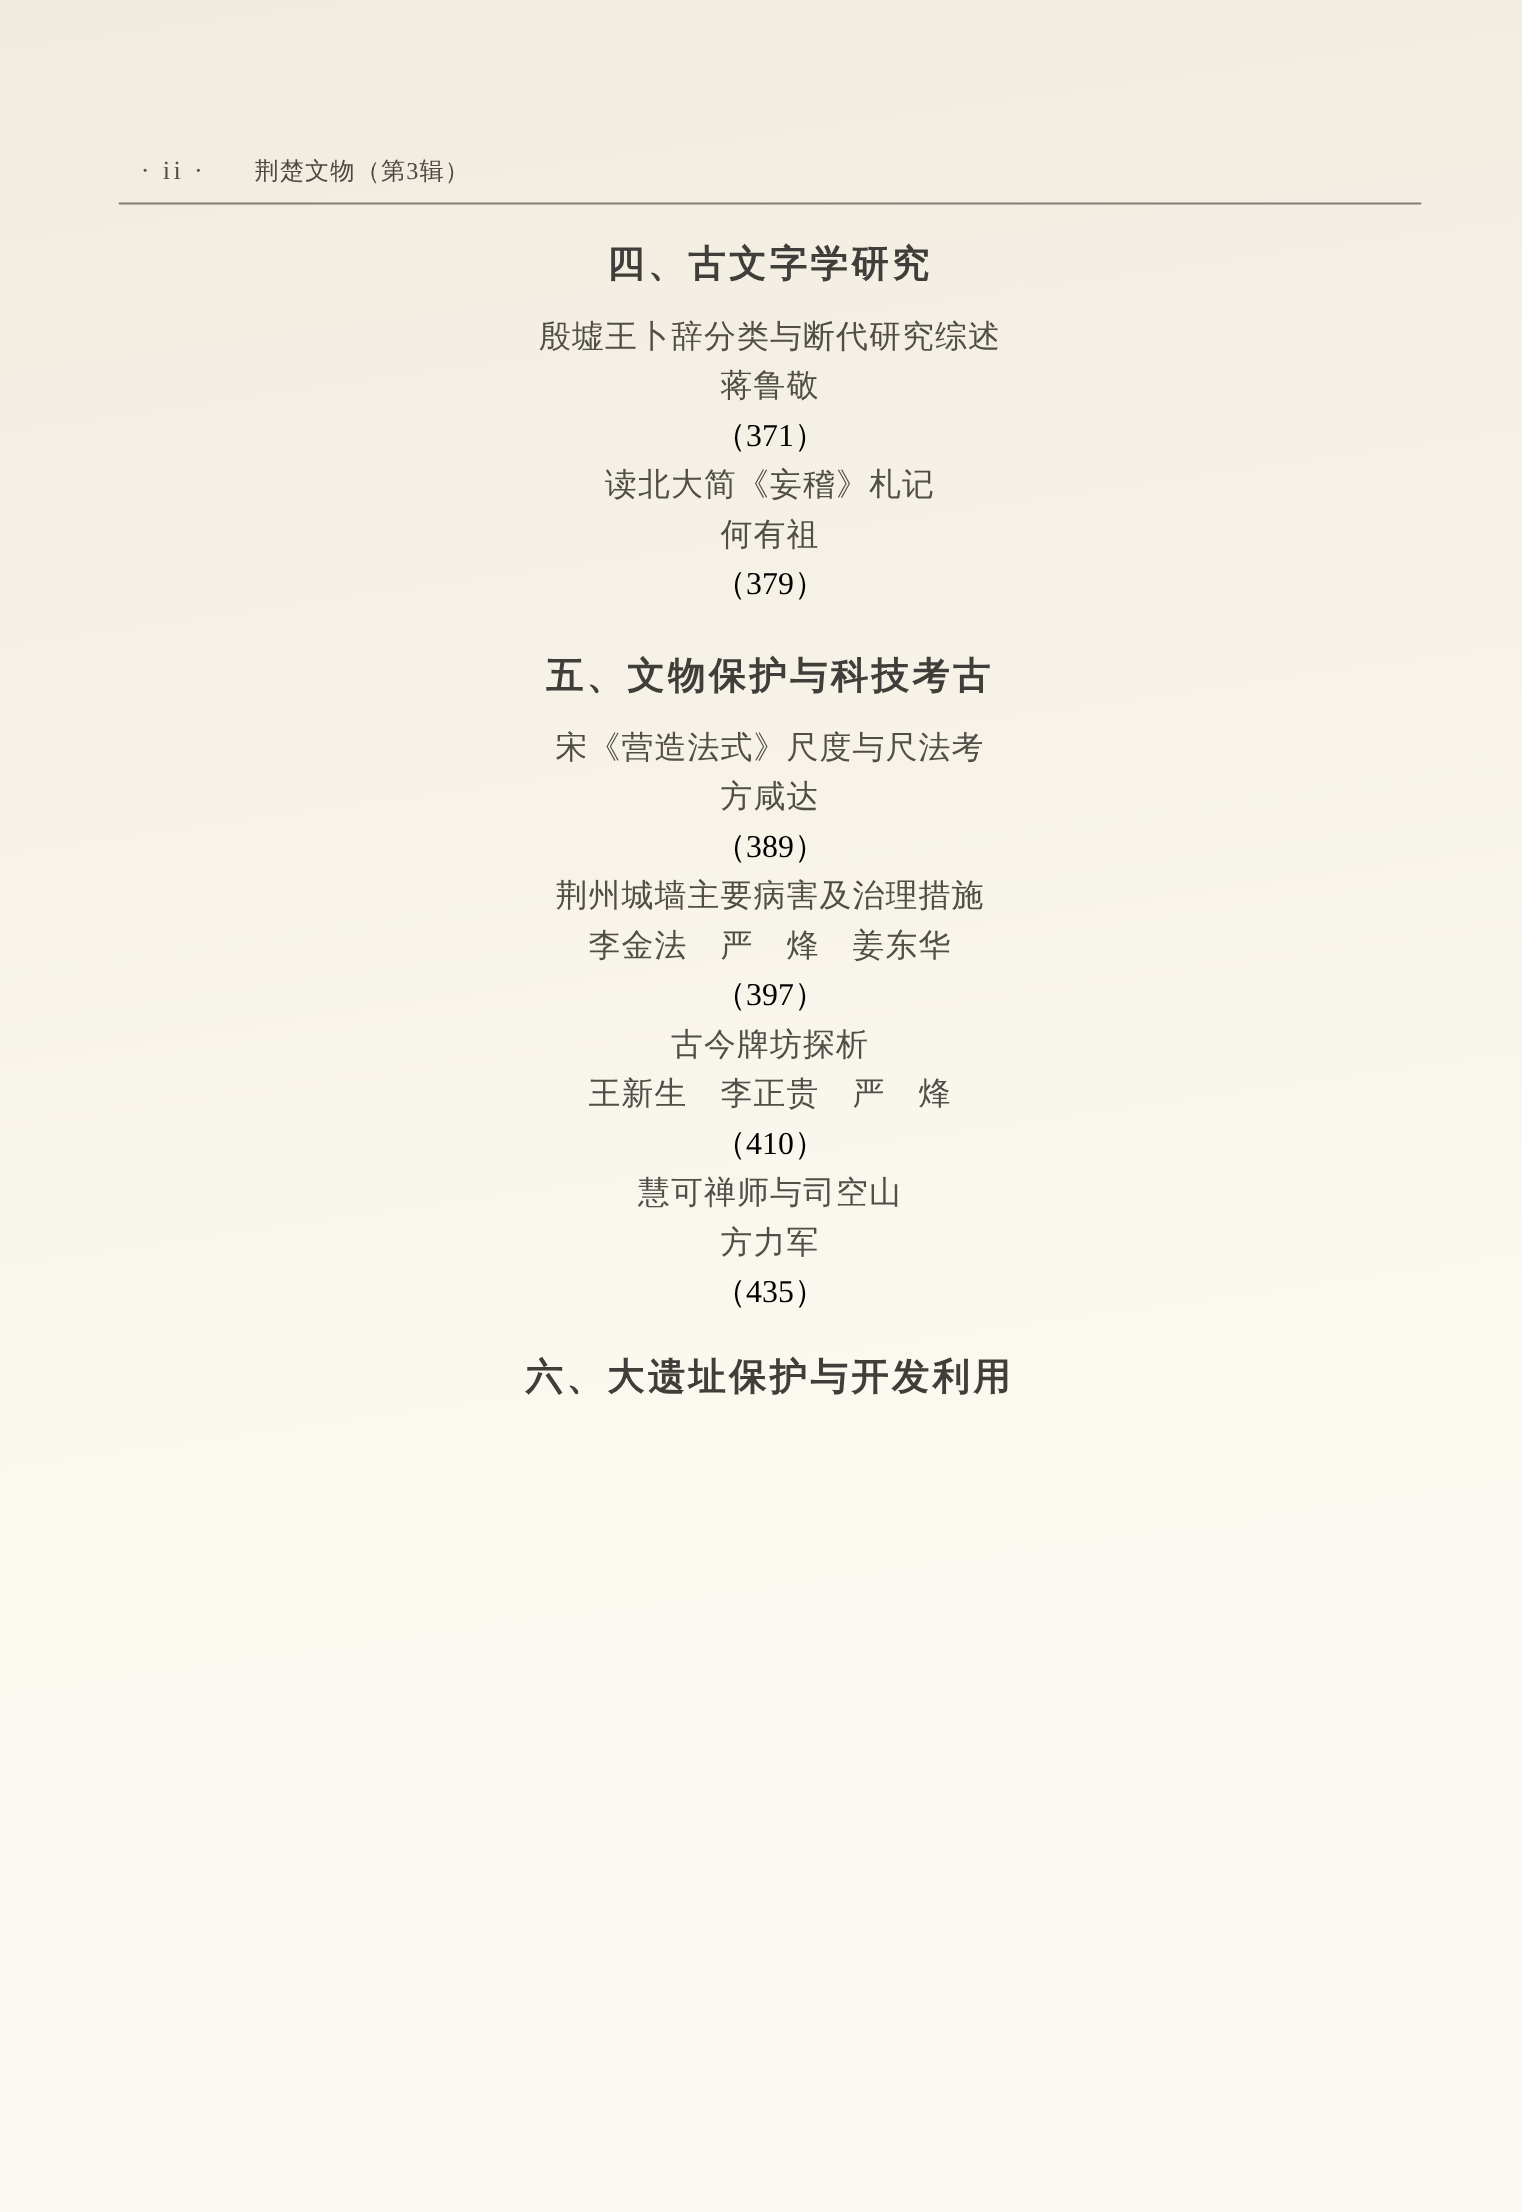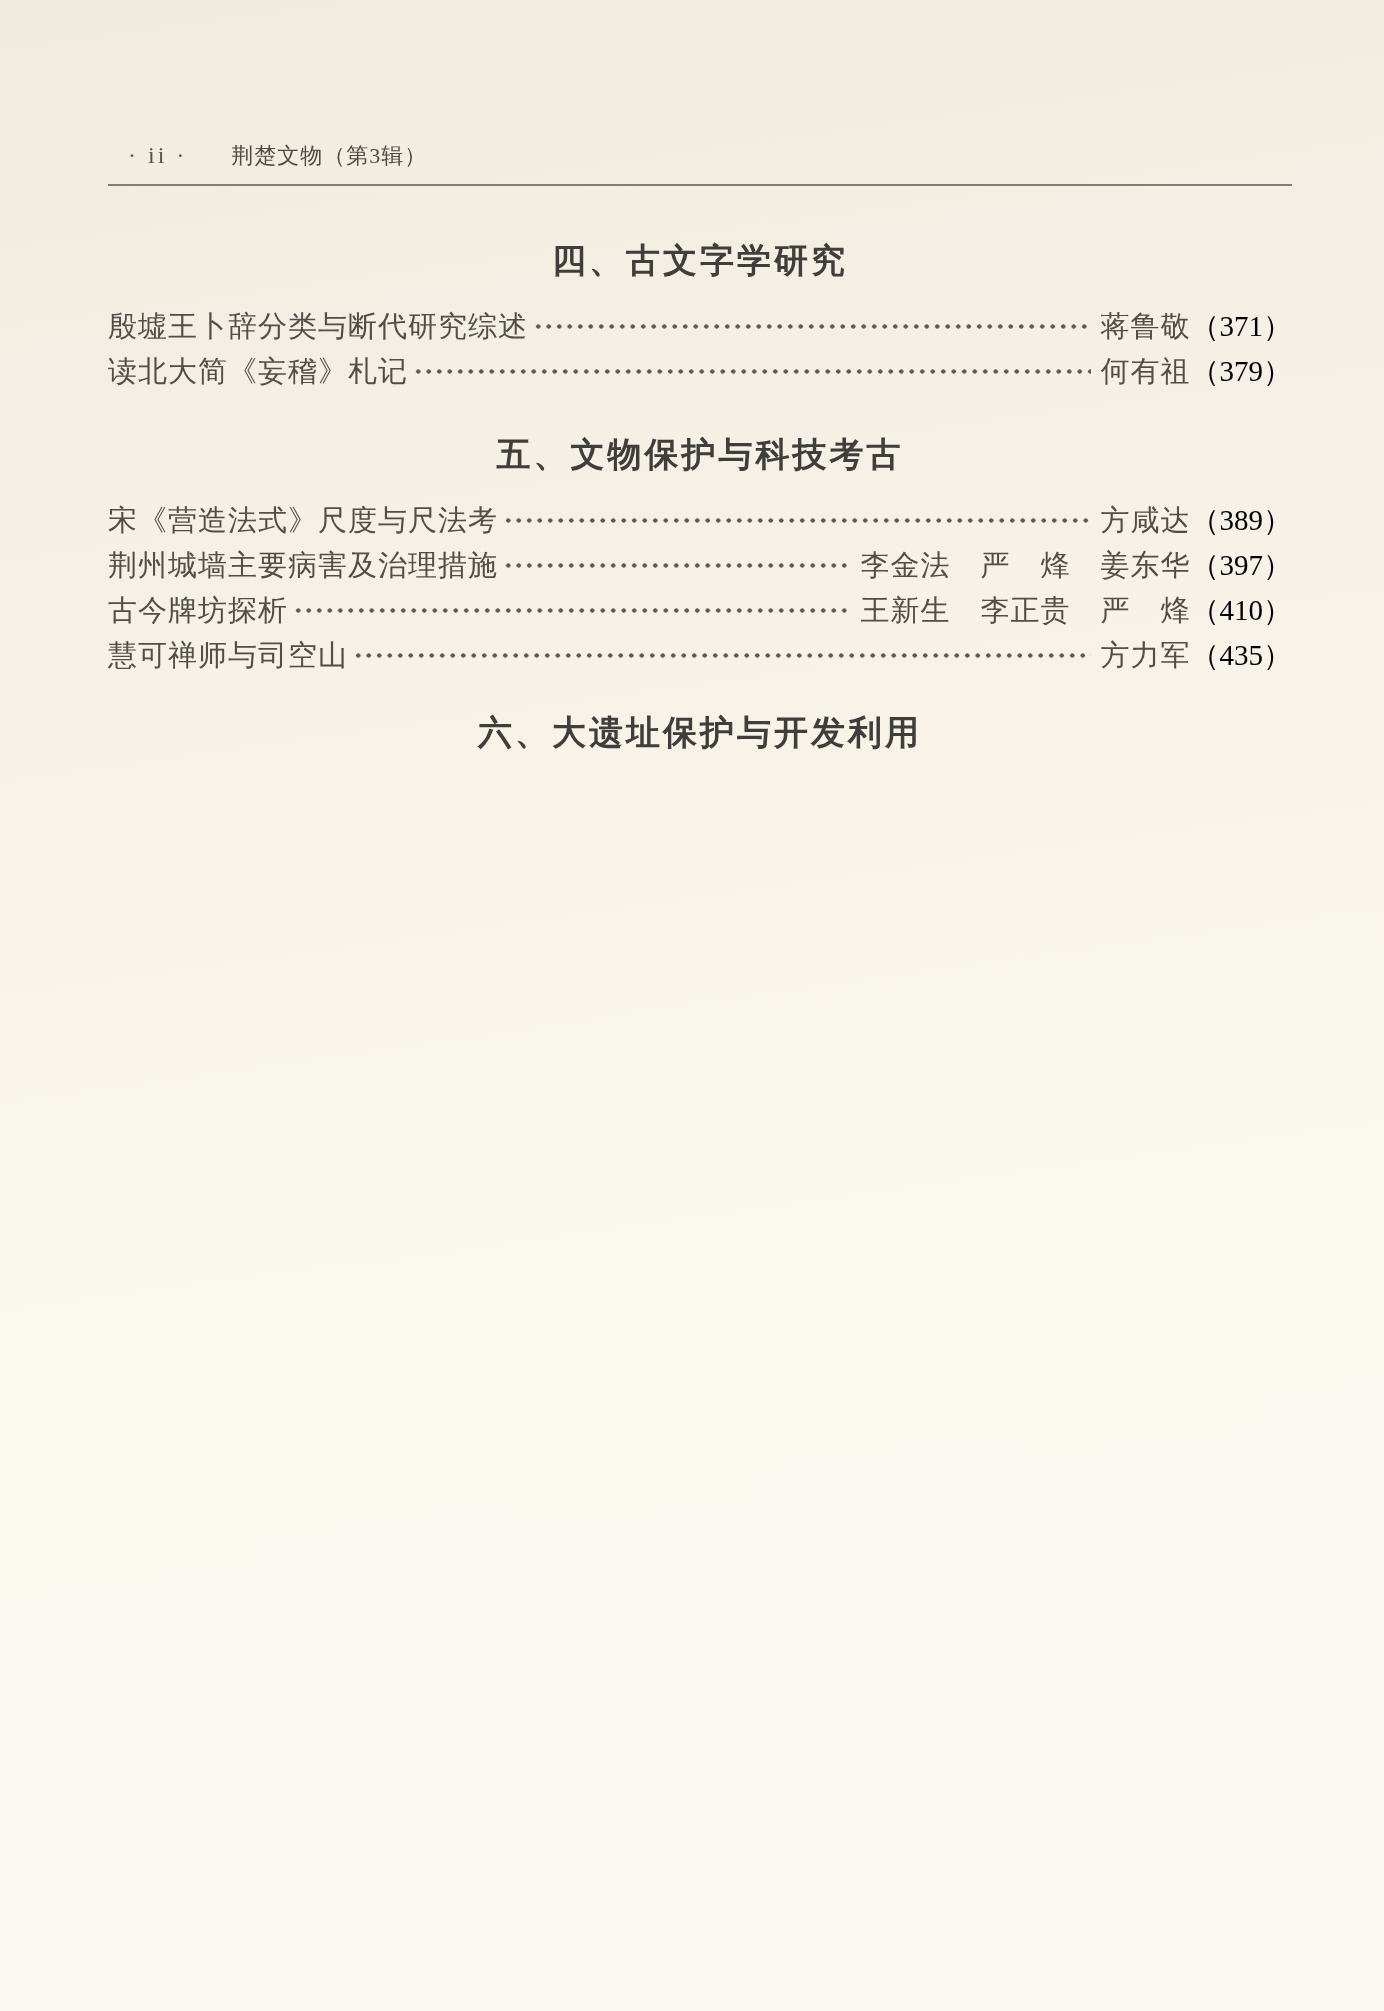"四、古文字学研究" .section-heading.s0 { margin-top: 54px -> 34px }
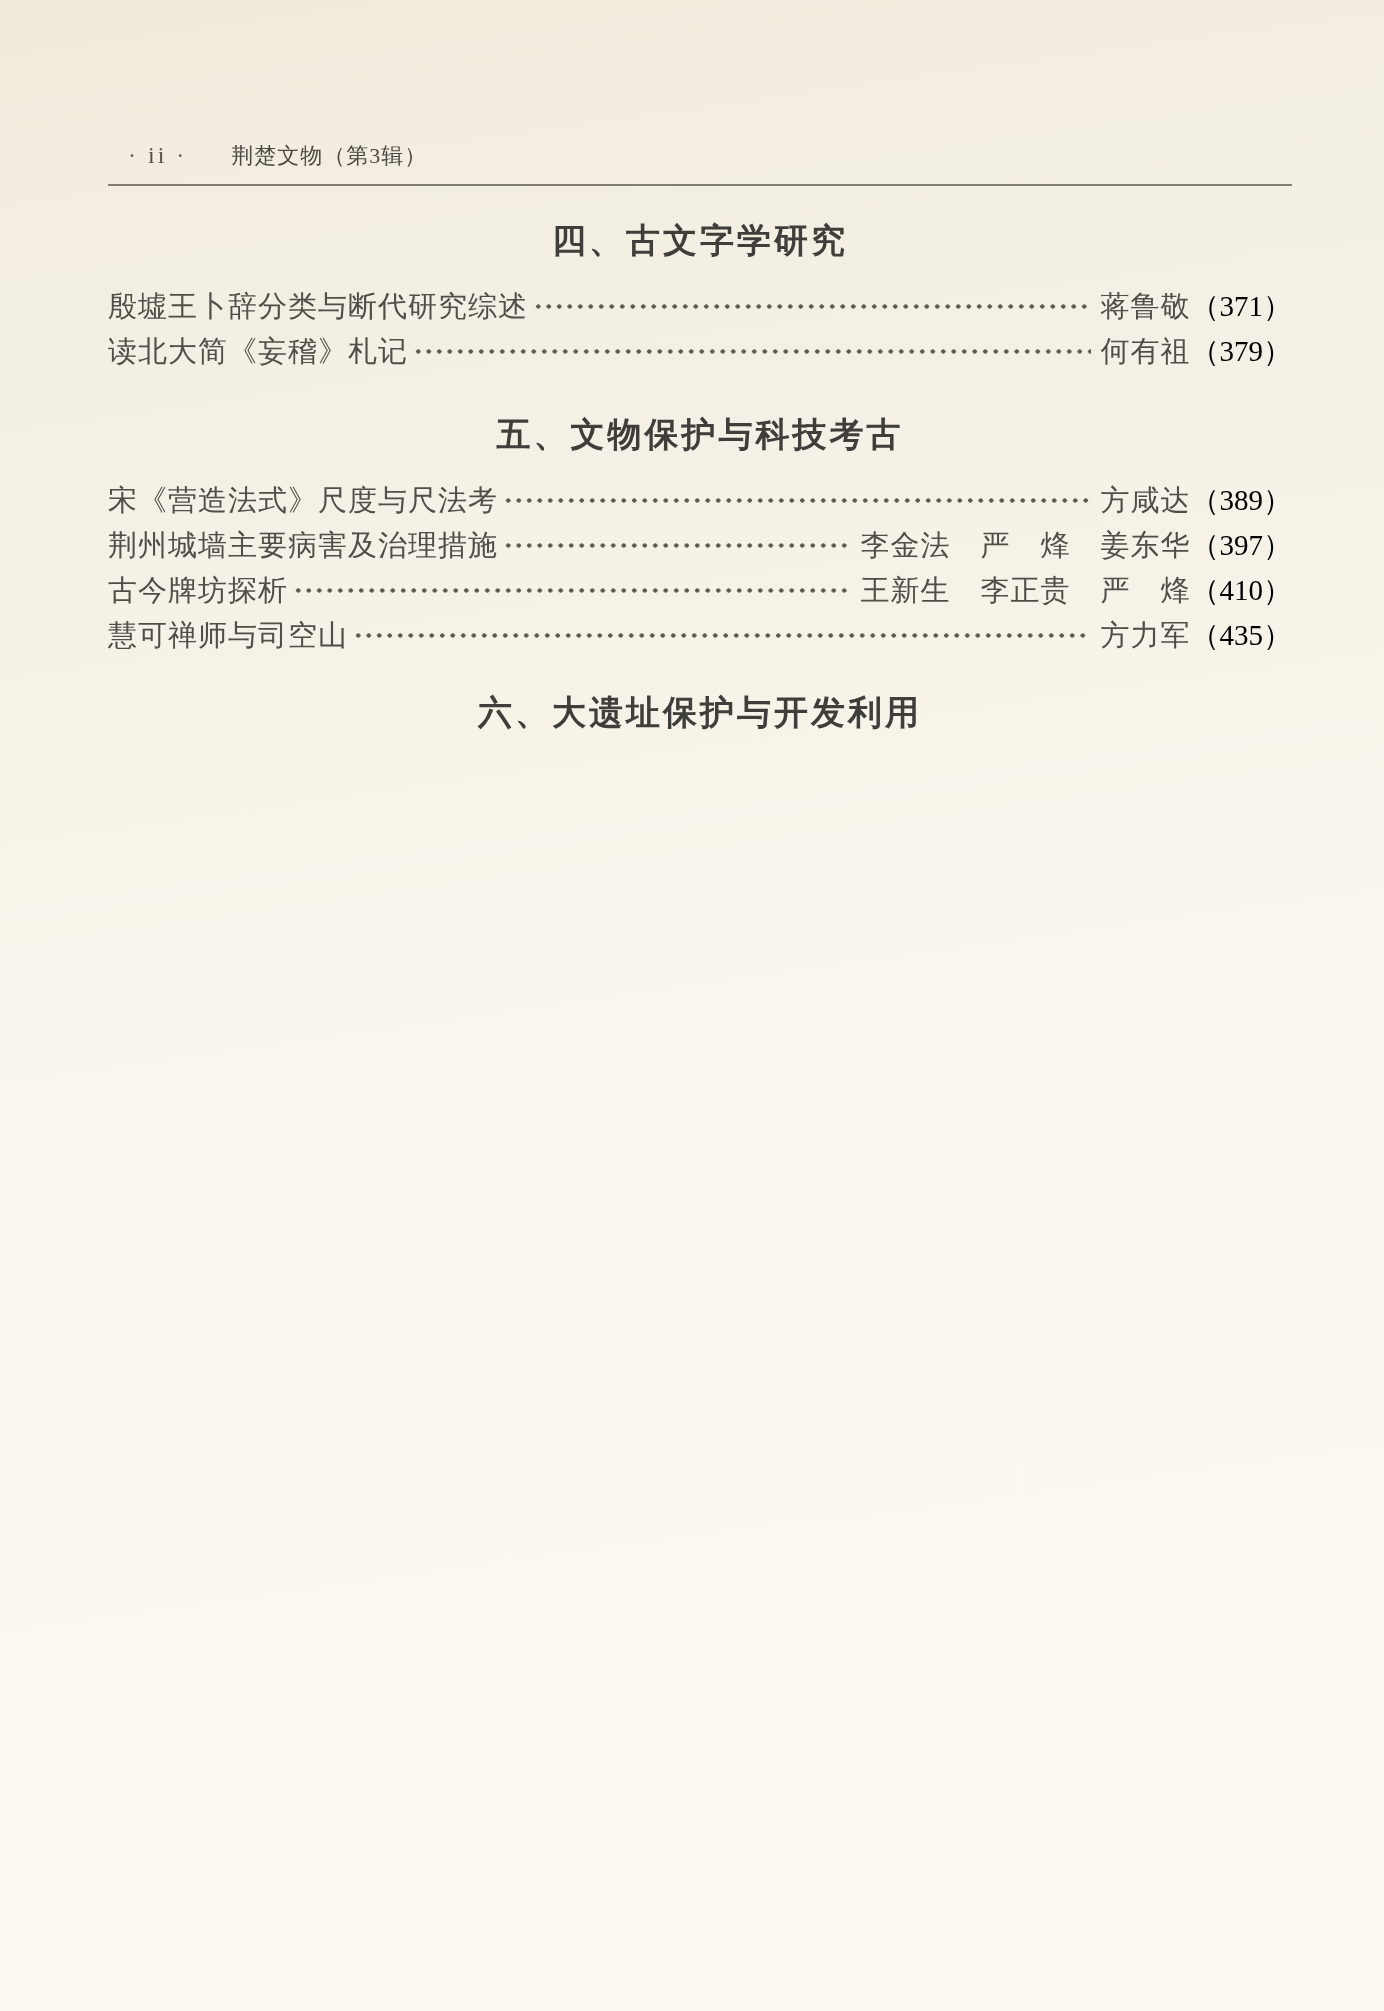"殷墟王卜辞分类与断代研究综述" .toc-row { flex-direction: none -> column }
